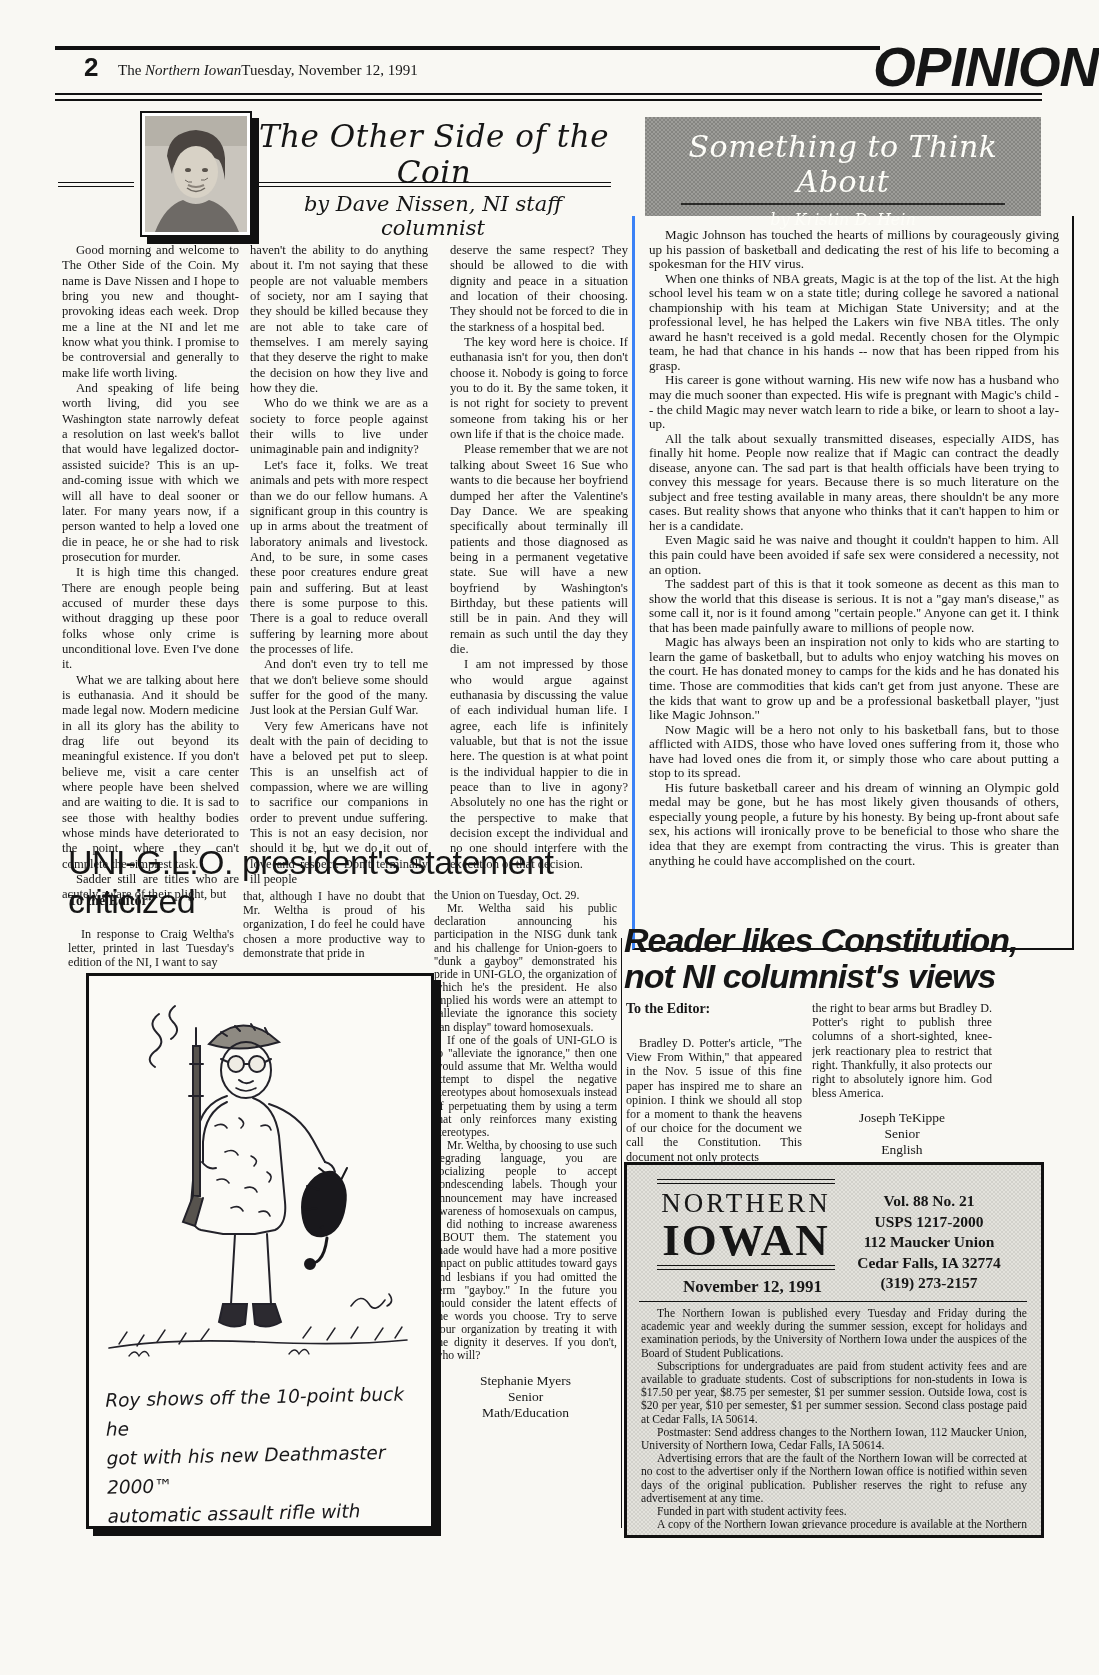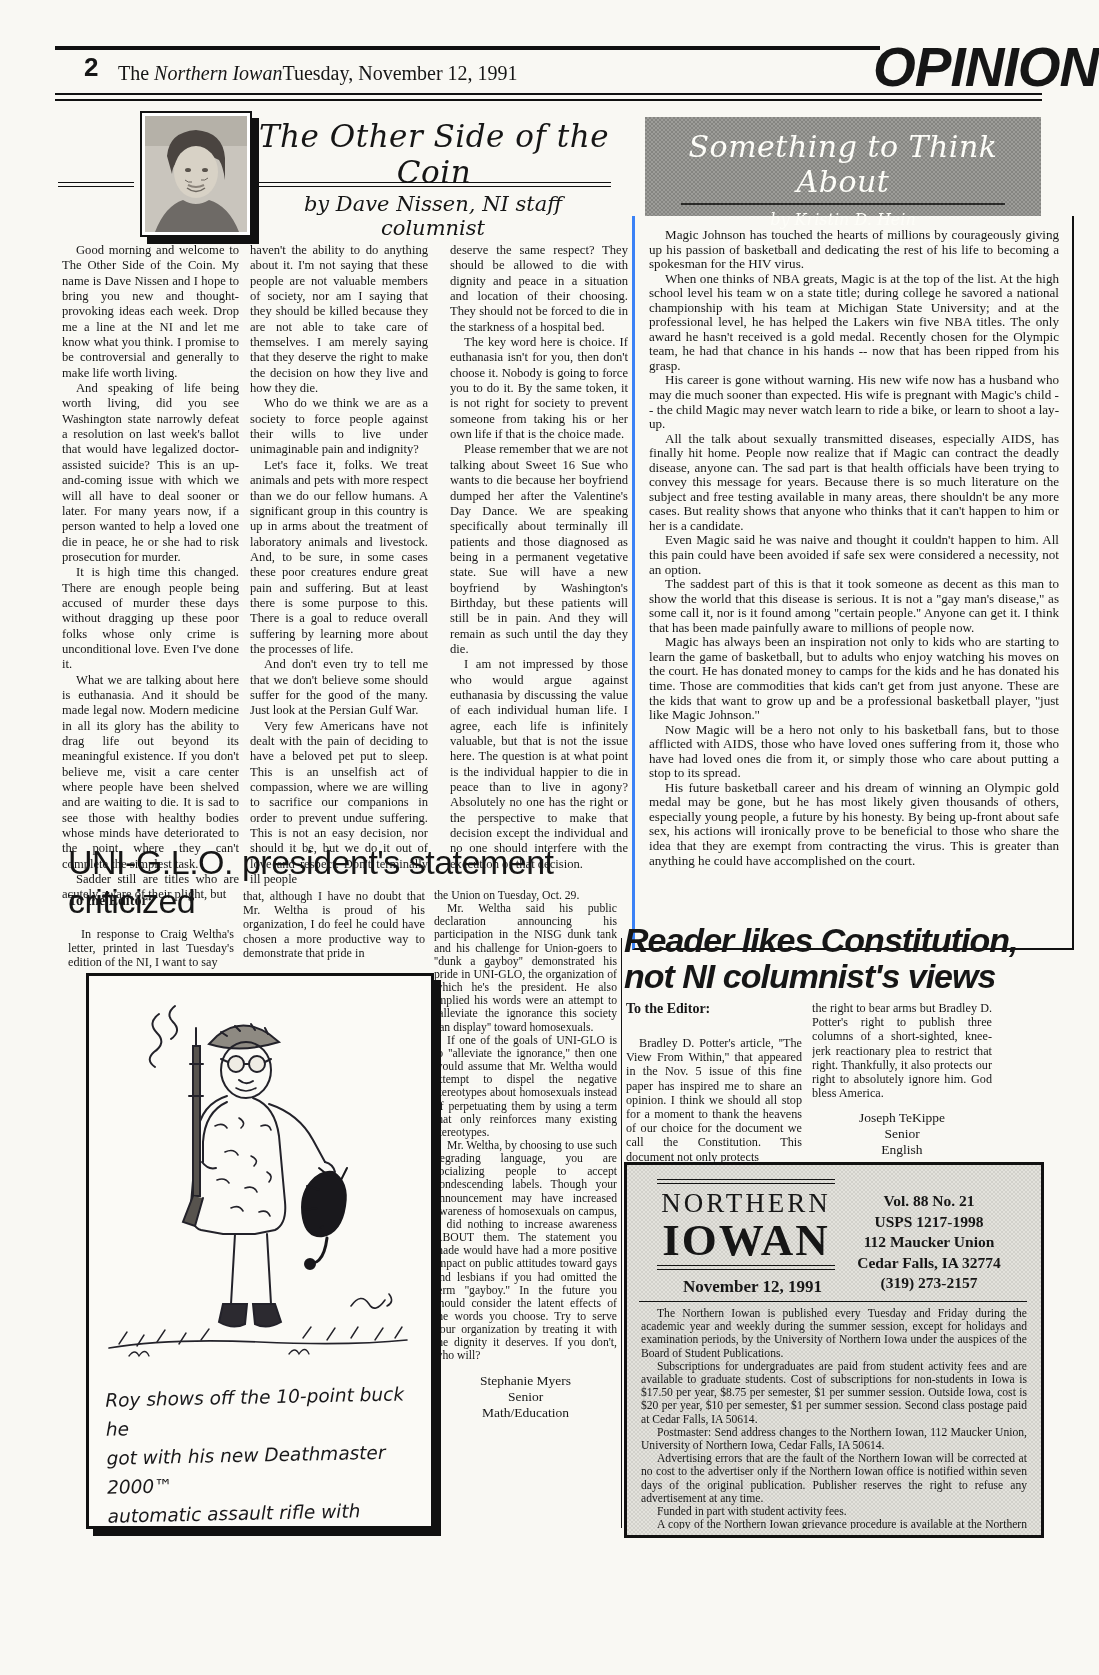"The Northern IowanTuesday, November 12," .issueline { font-size: 20px -> 15px }
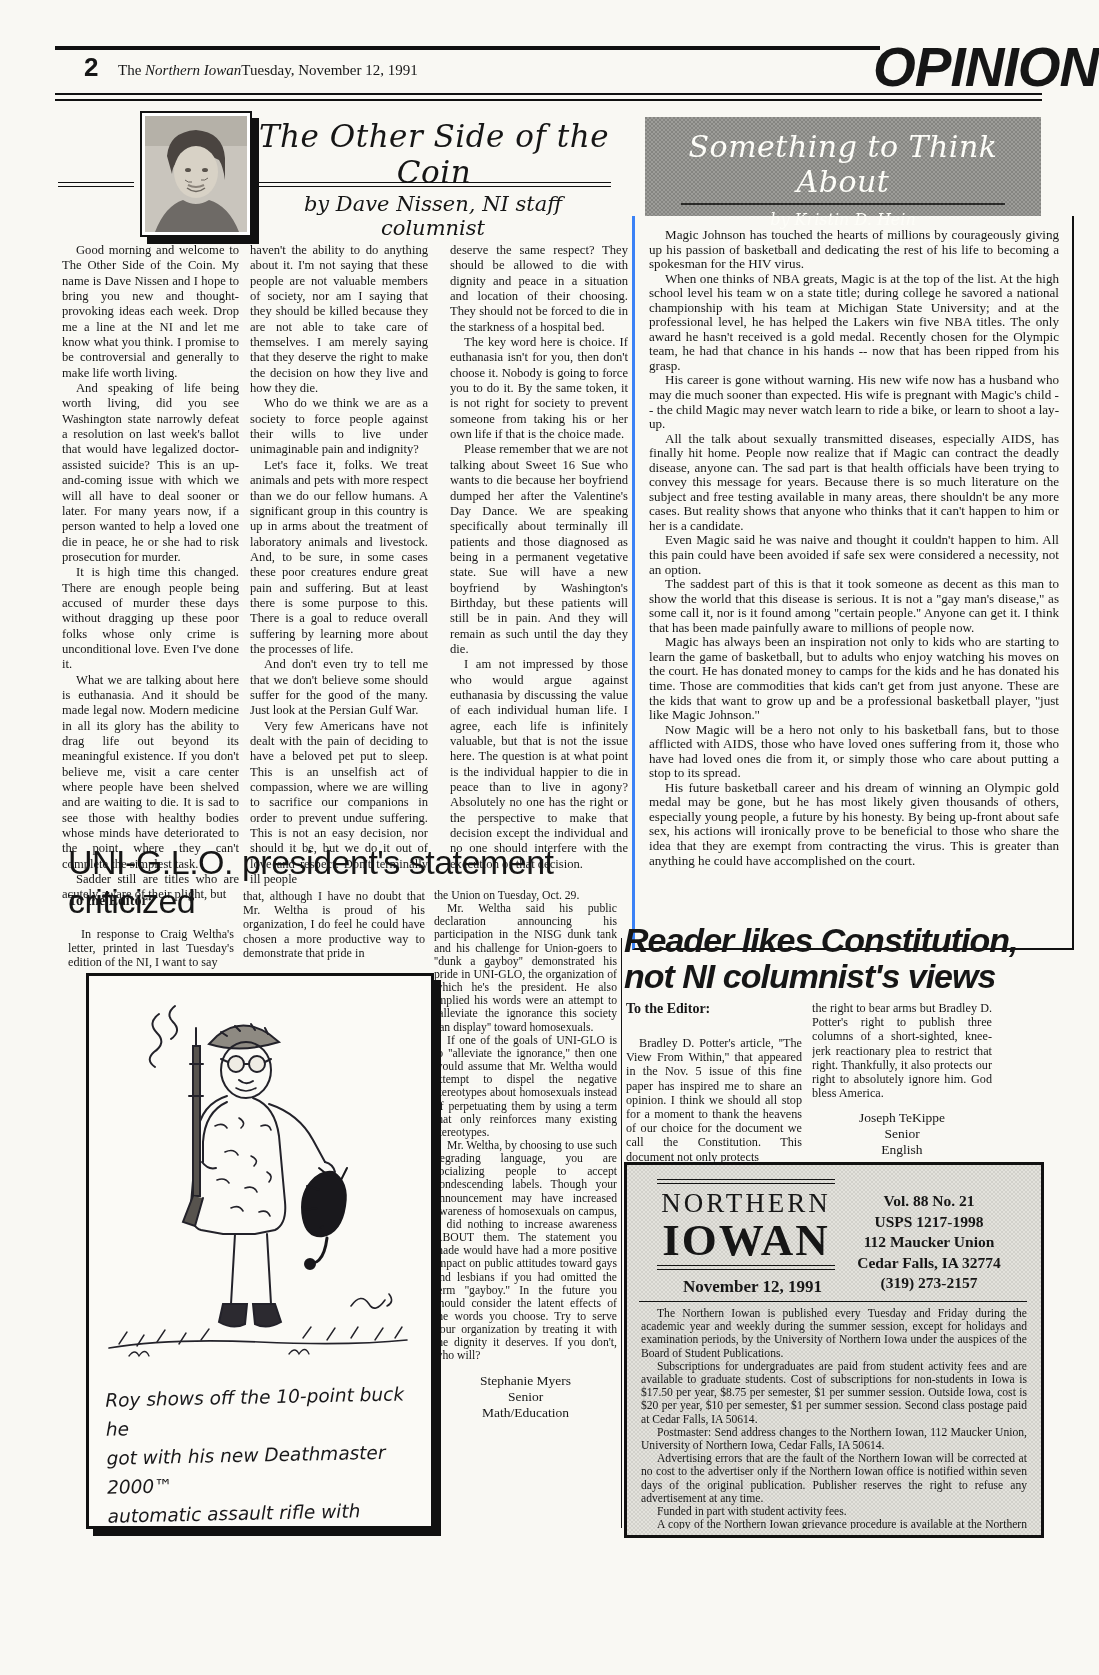"USPS 1217-1998" div { text: 1217-1998 -> 1217-2000 }
